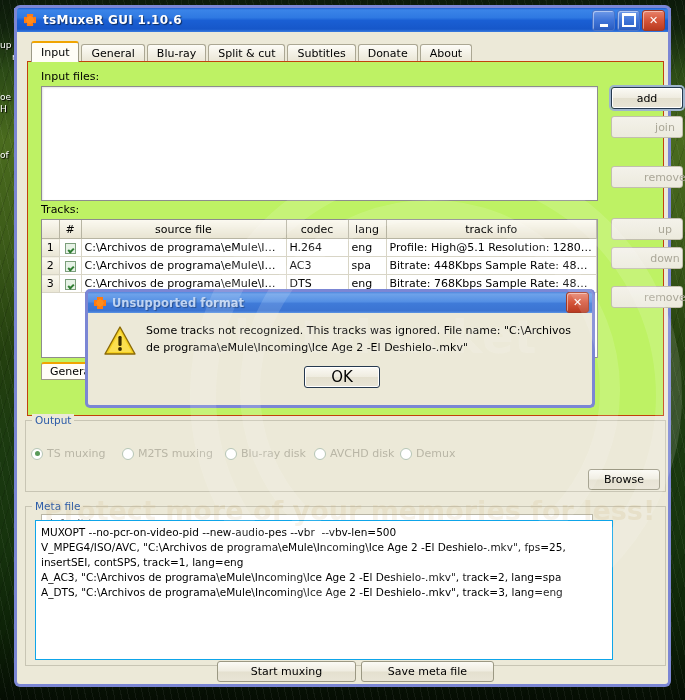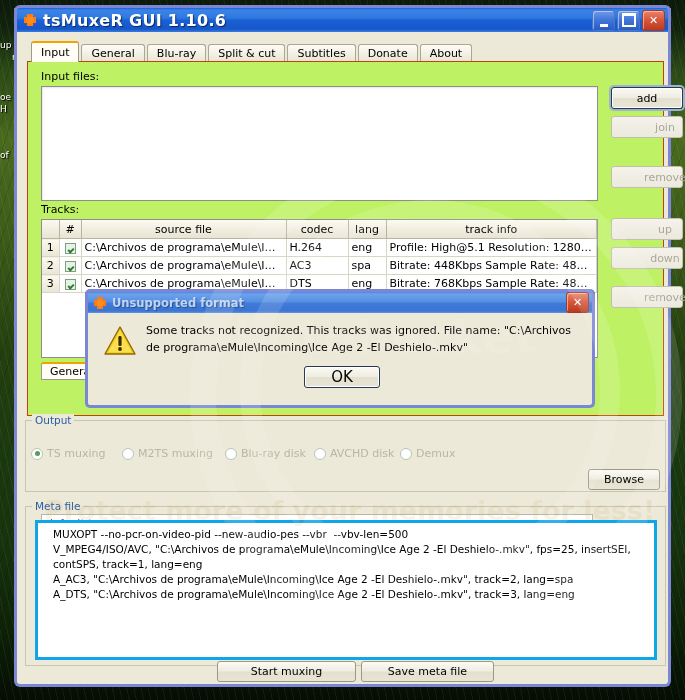"tsMuxeR GUI 1.10.6" #wintitle { font-size: 16px -> 12px }
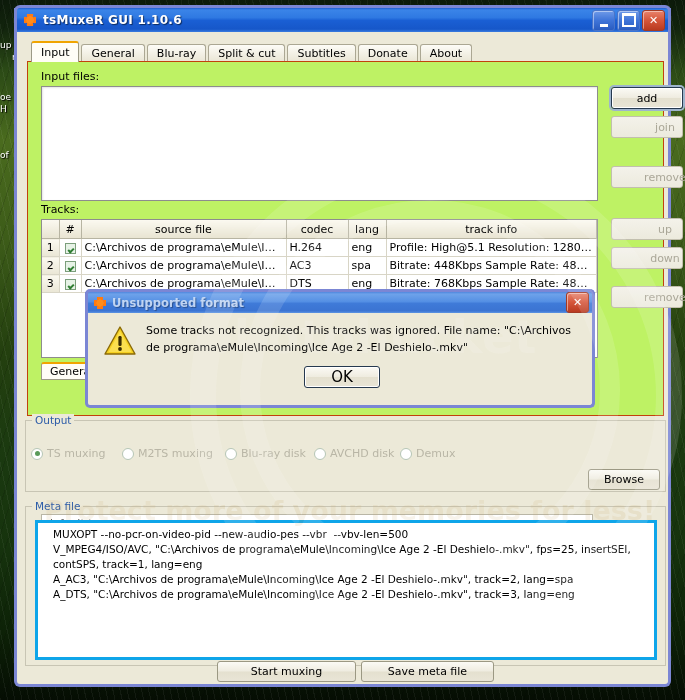"MUXOPT --no-pcr-on-video-pid" #meta { border: 3px solid #0ea5e9 -> 1px solid #0ea5e9; padding: 4px 15px -> 4px 5px; width: 622px -> 578px }
